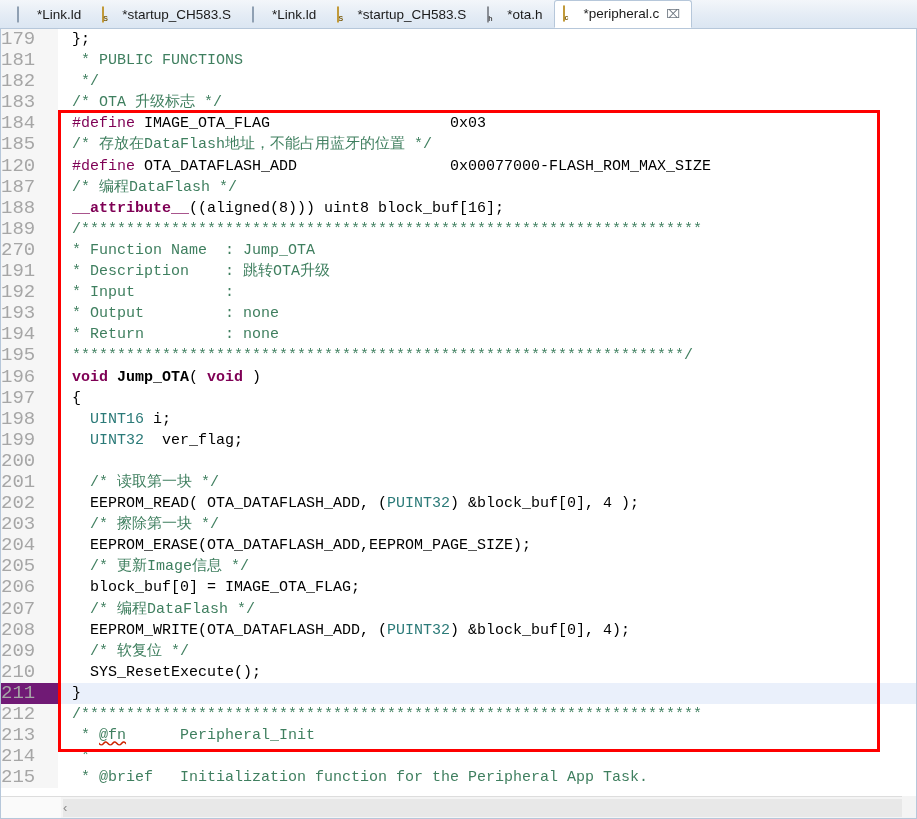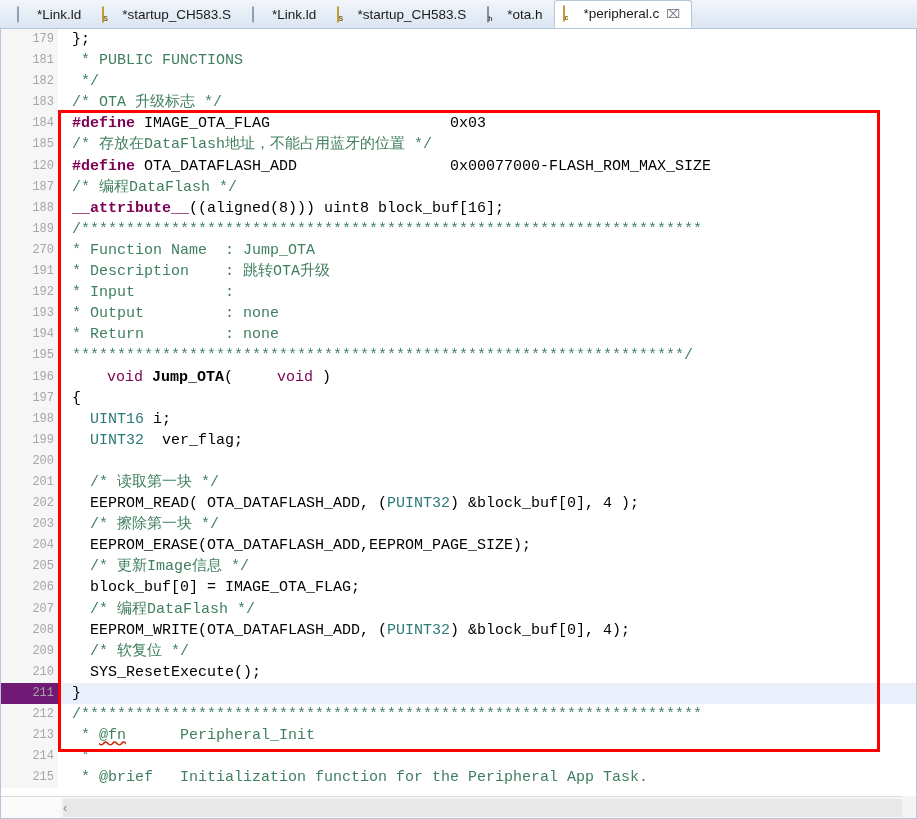"179" .gutter { font-size: 12px -> 19px; text-align: right -> none }
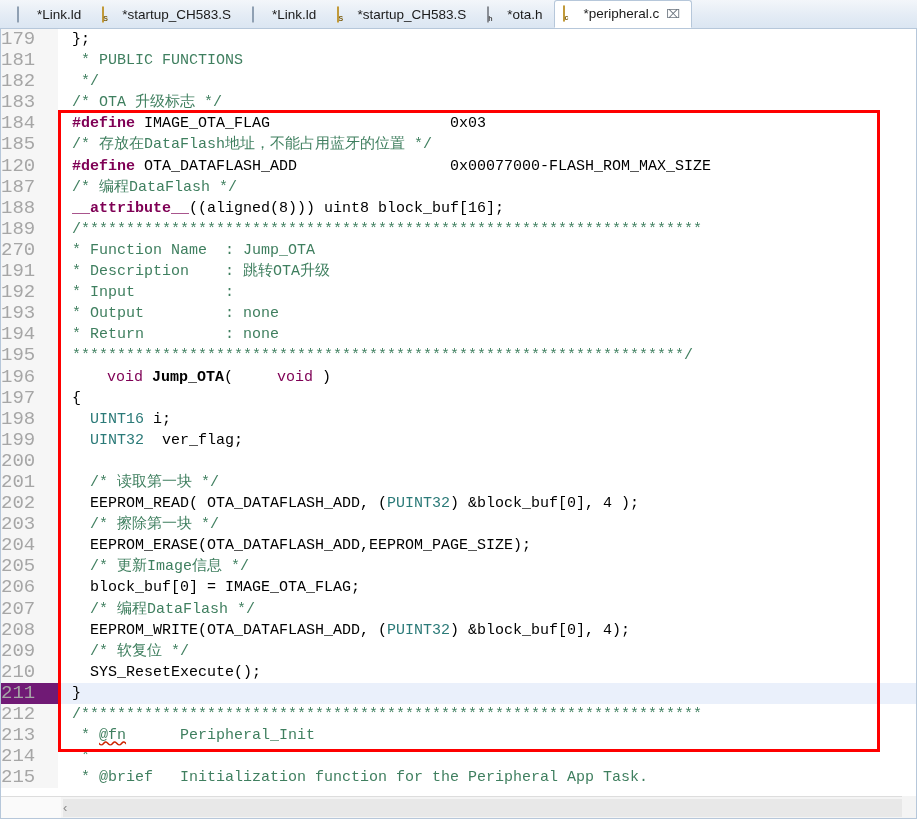"#define" .pp { font-weight: 700 -> 400 }
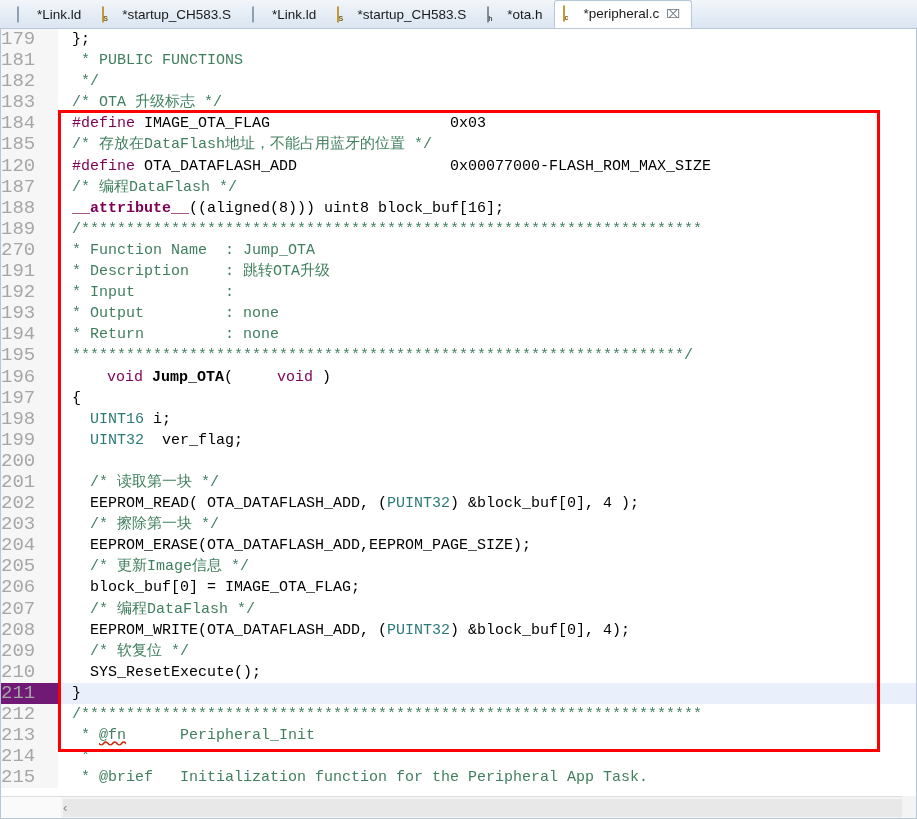"void" .kw { font-weight: 400 -> 700; margin-left: 35px -> none }
